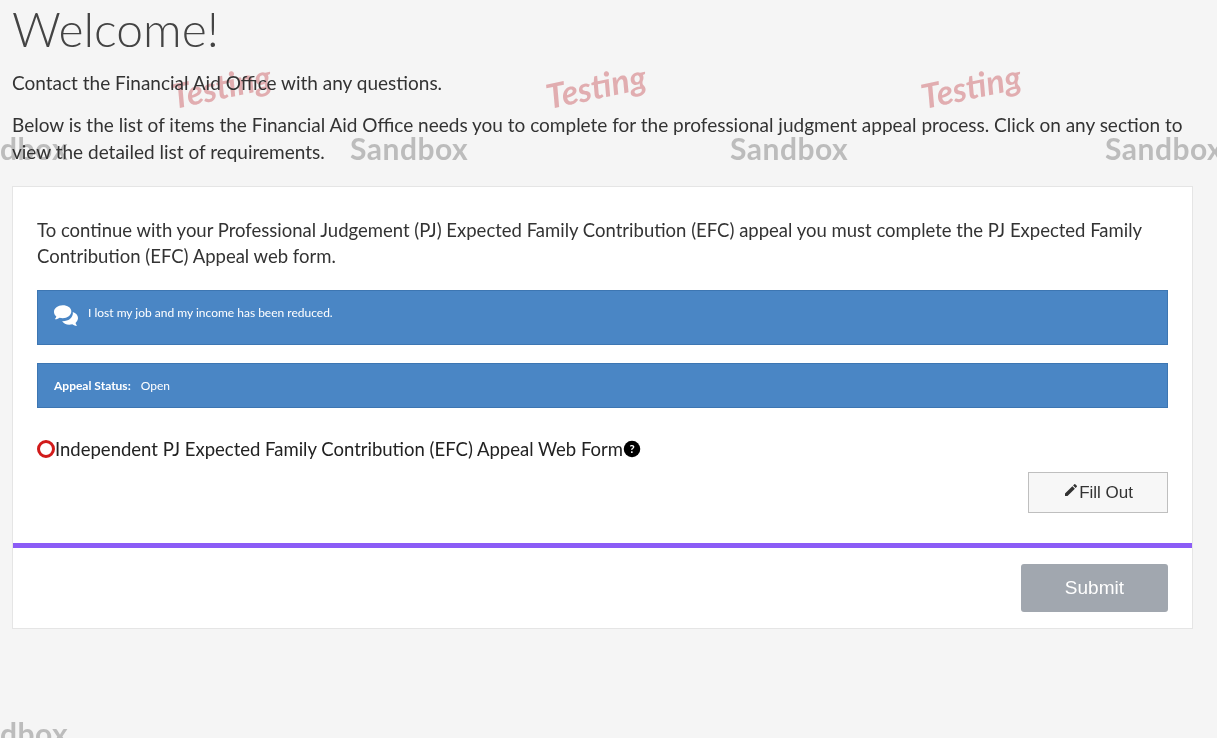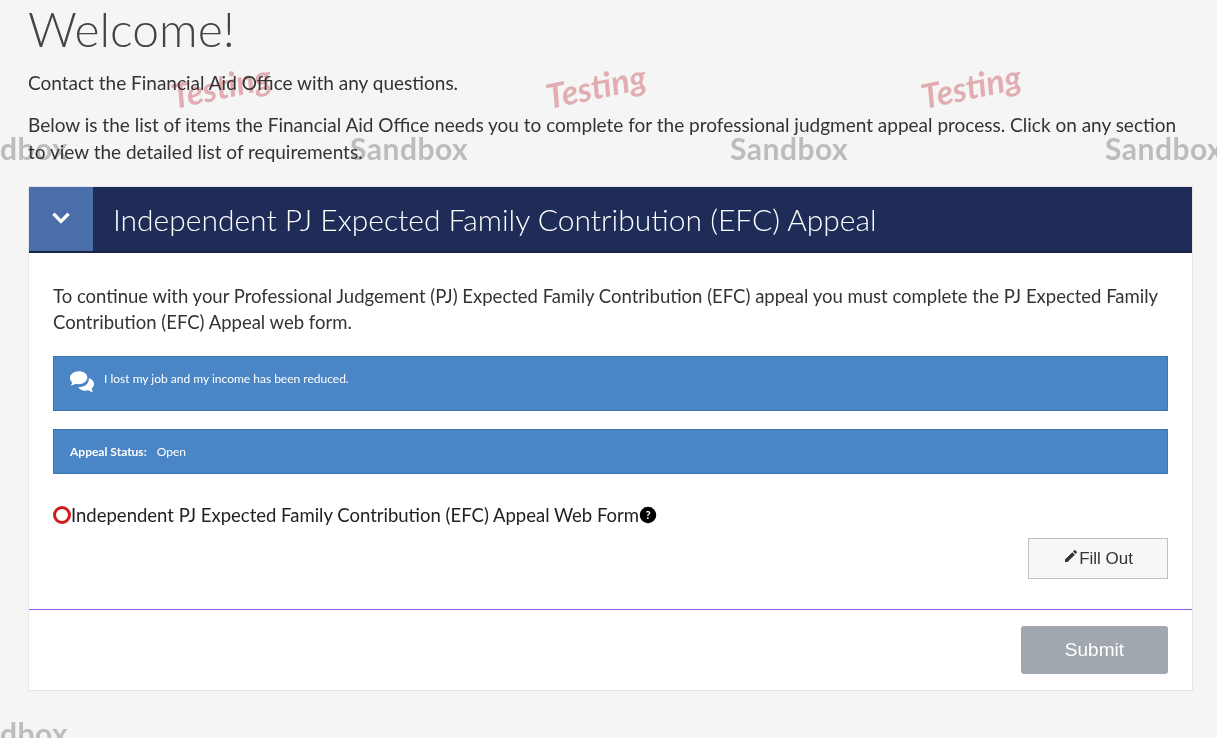"Welcome!" .page { padding: 0 24px 24px 28px -> 0 24px 24px 12px }
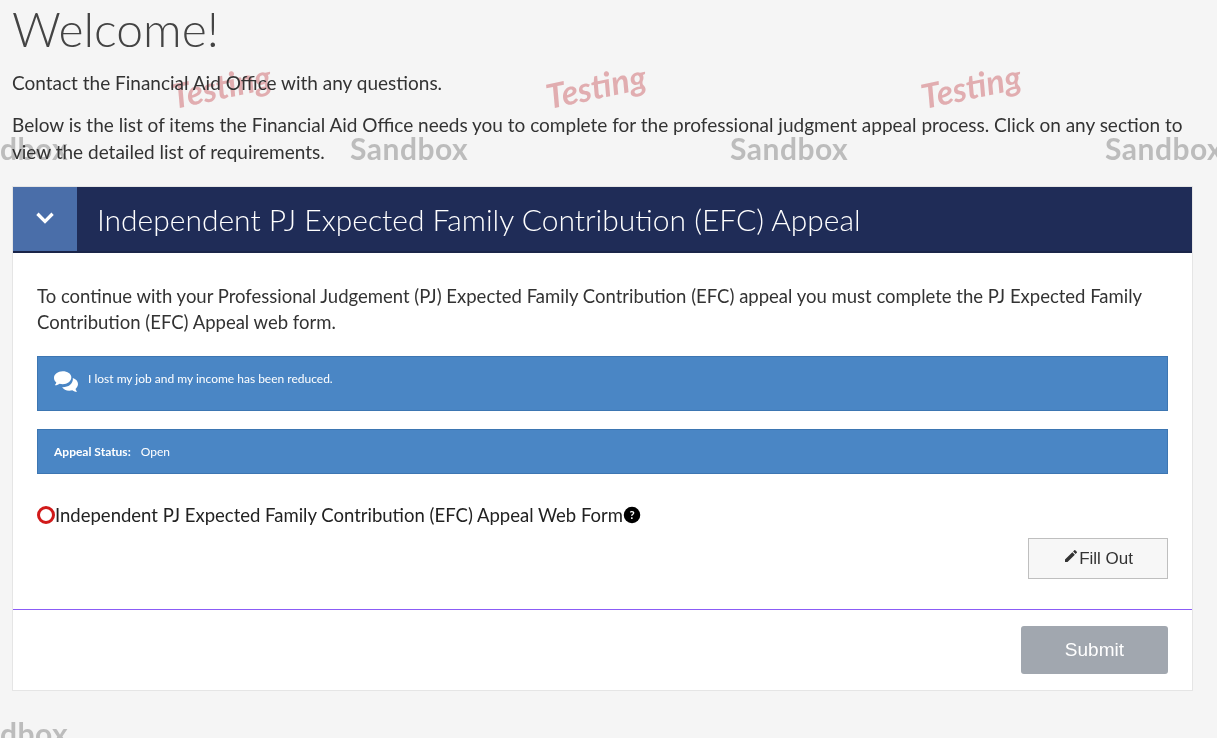"Independent PJ Expected Family Contribution (EFC) Appeal" div.panel-header { html: <div> <div> <span> <svg> <polyline></polyline> </svg> </span> </div> <div>Independent PJ Expected Family Contribution (EFC) Appeal</div> </div> -> none }
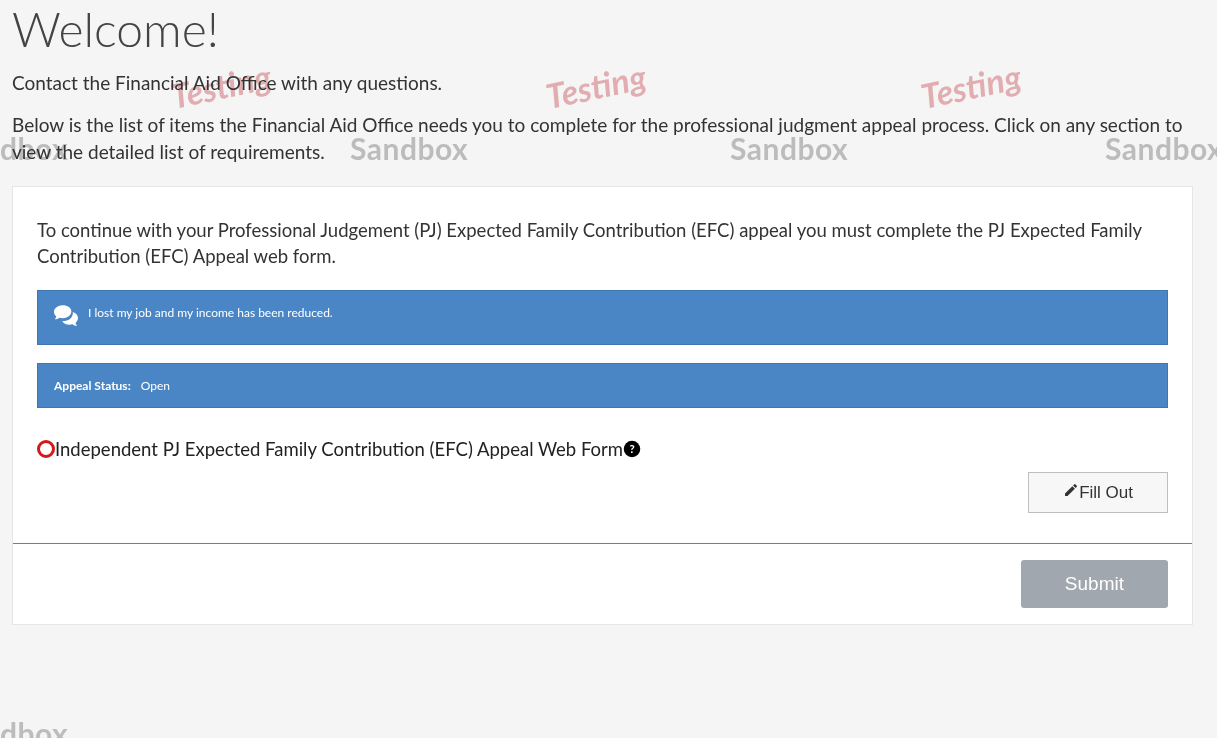"Submit" .panel-footer { border-top: 1px solid #8b5cf6 -> 5px solid #8b5cf6 }
